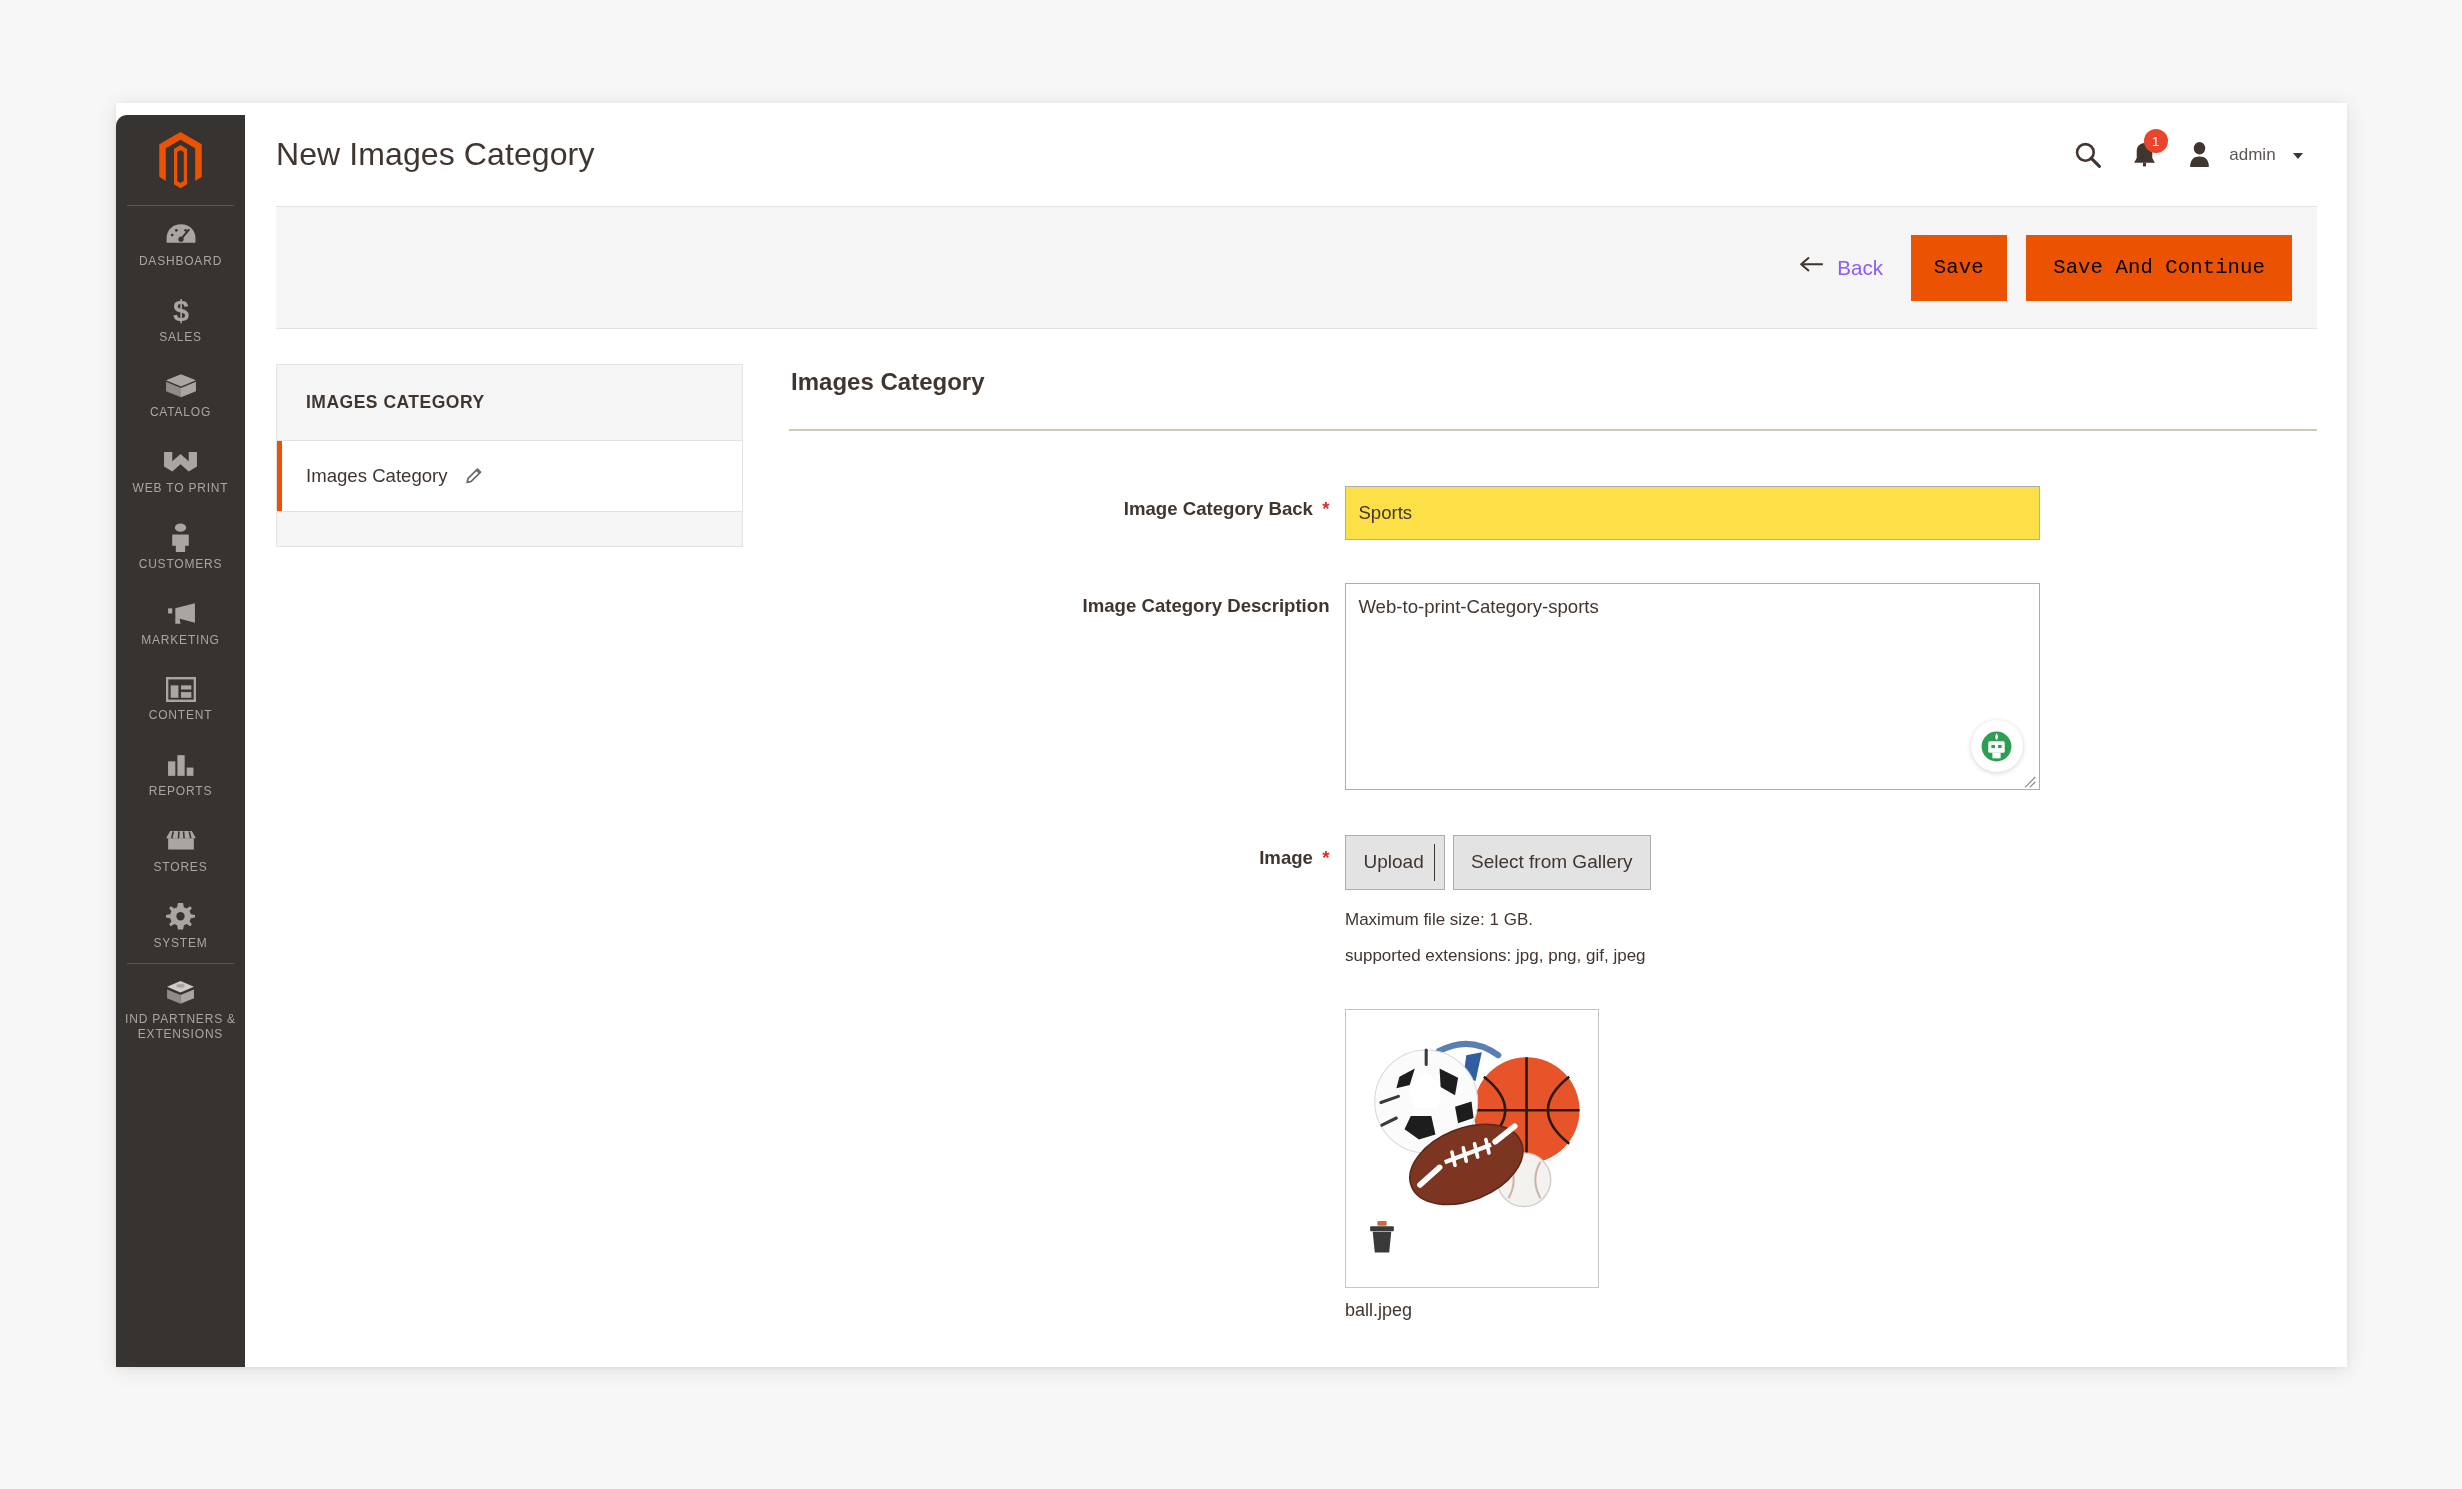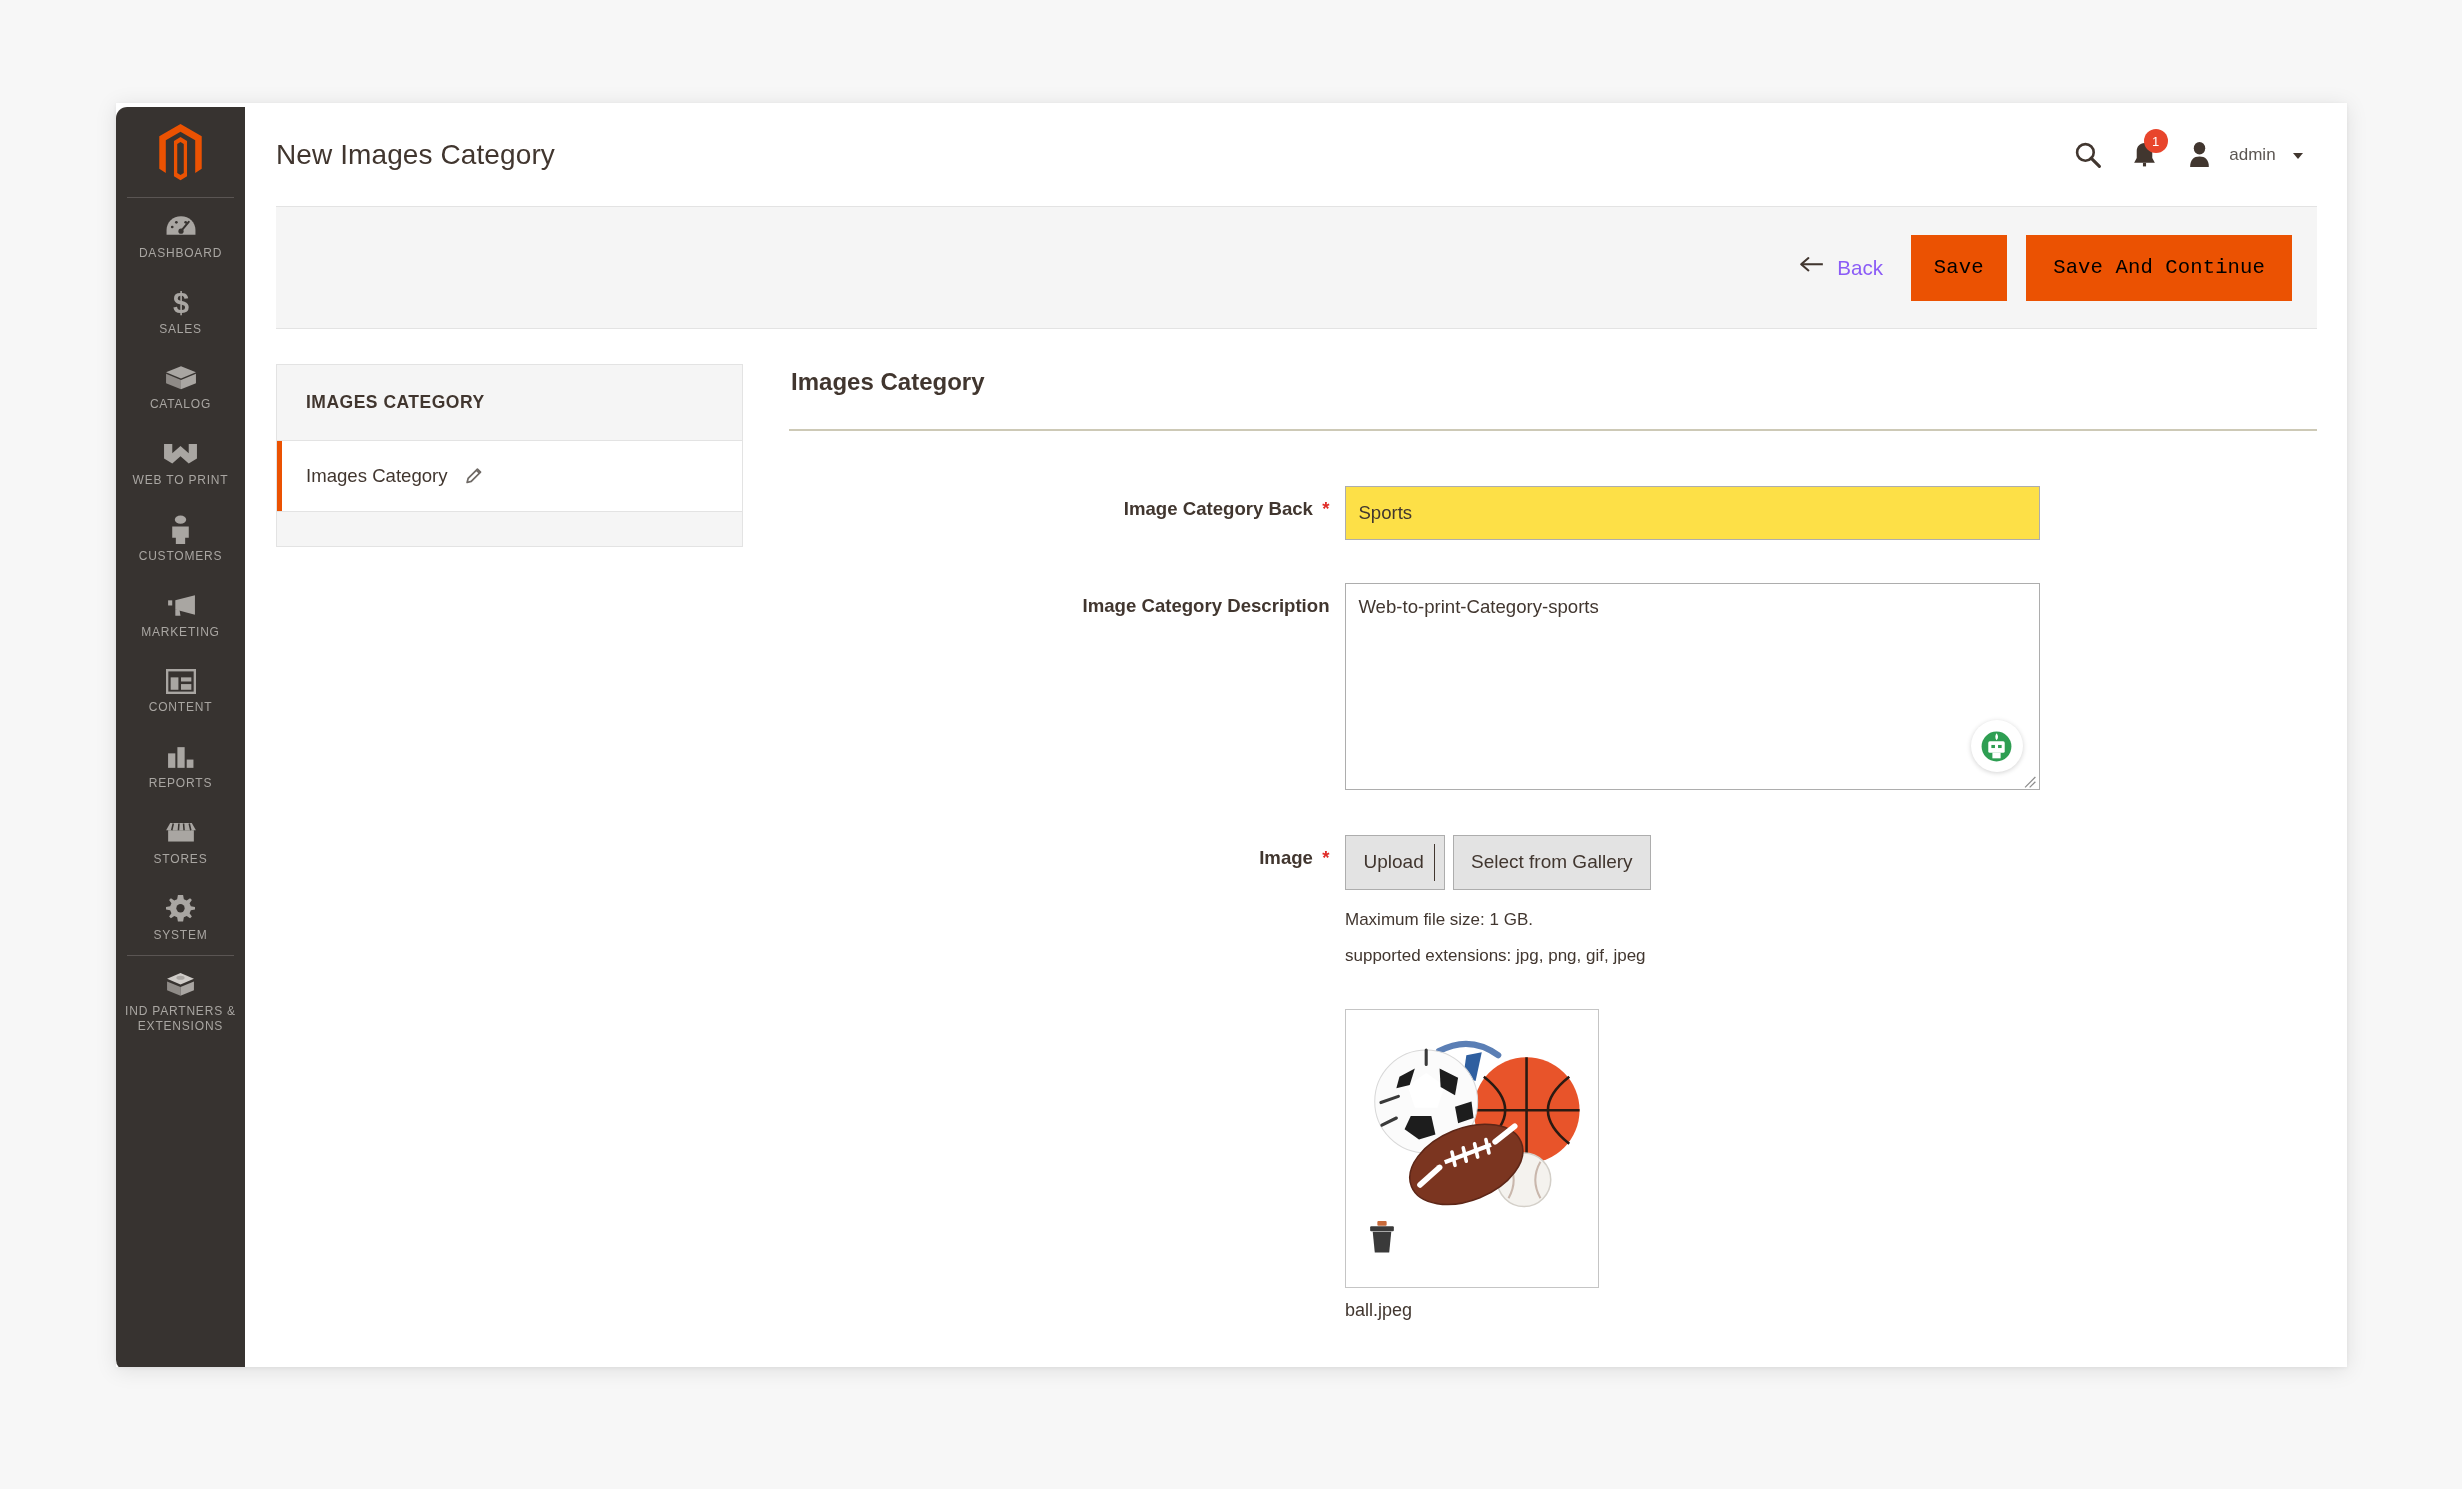"New Images Category" #page-title { font-size: 28px -> 32px }
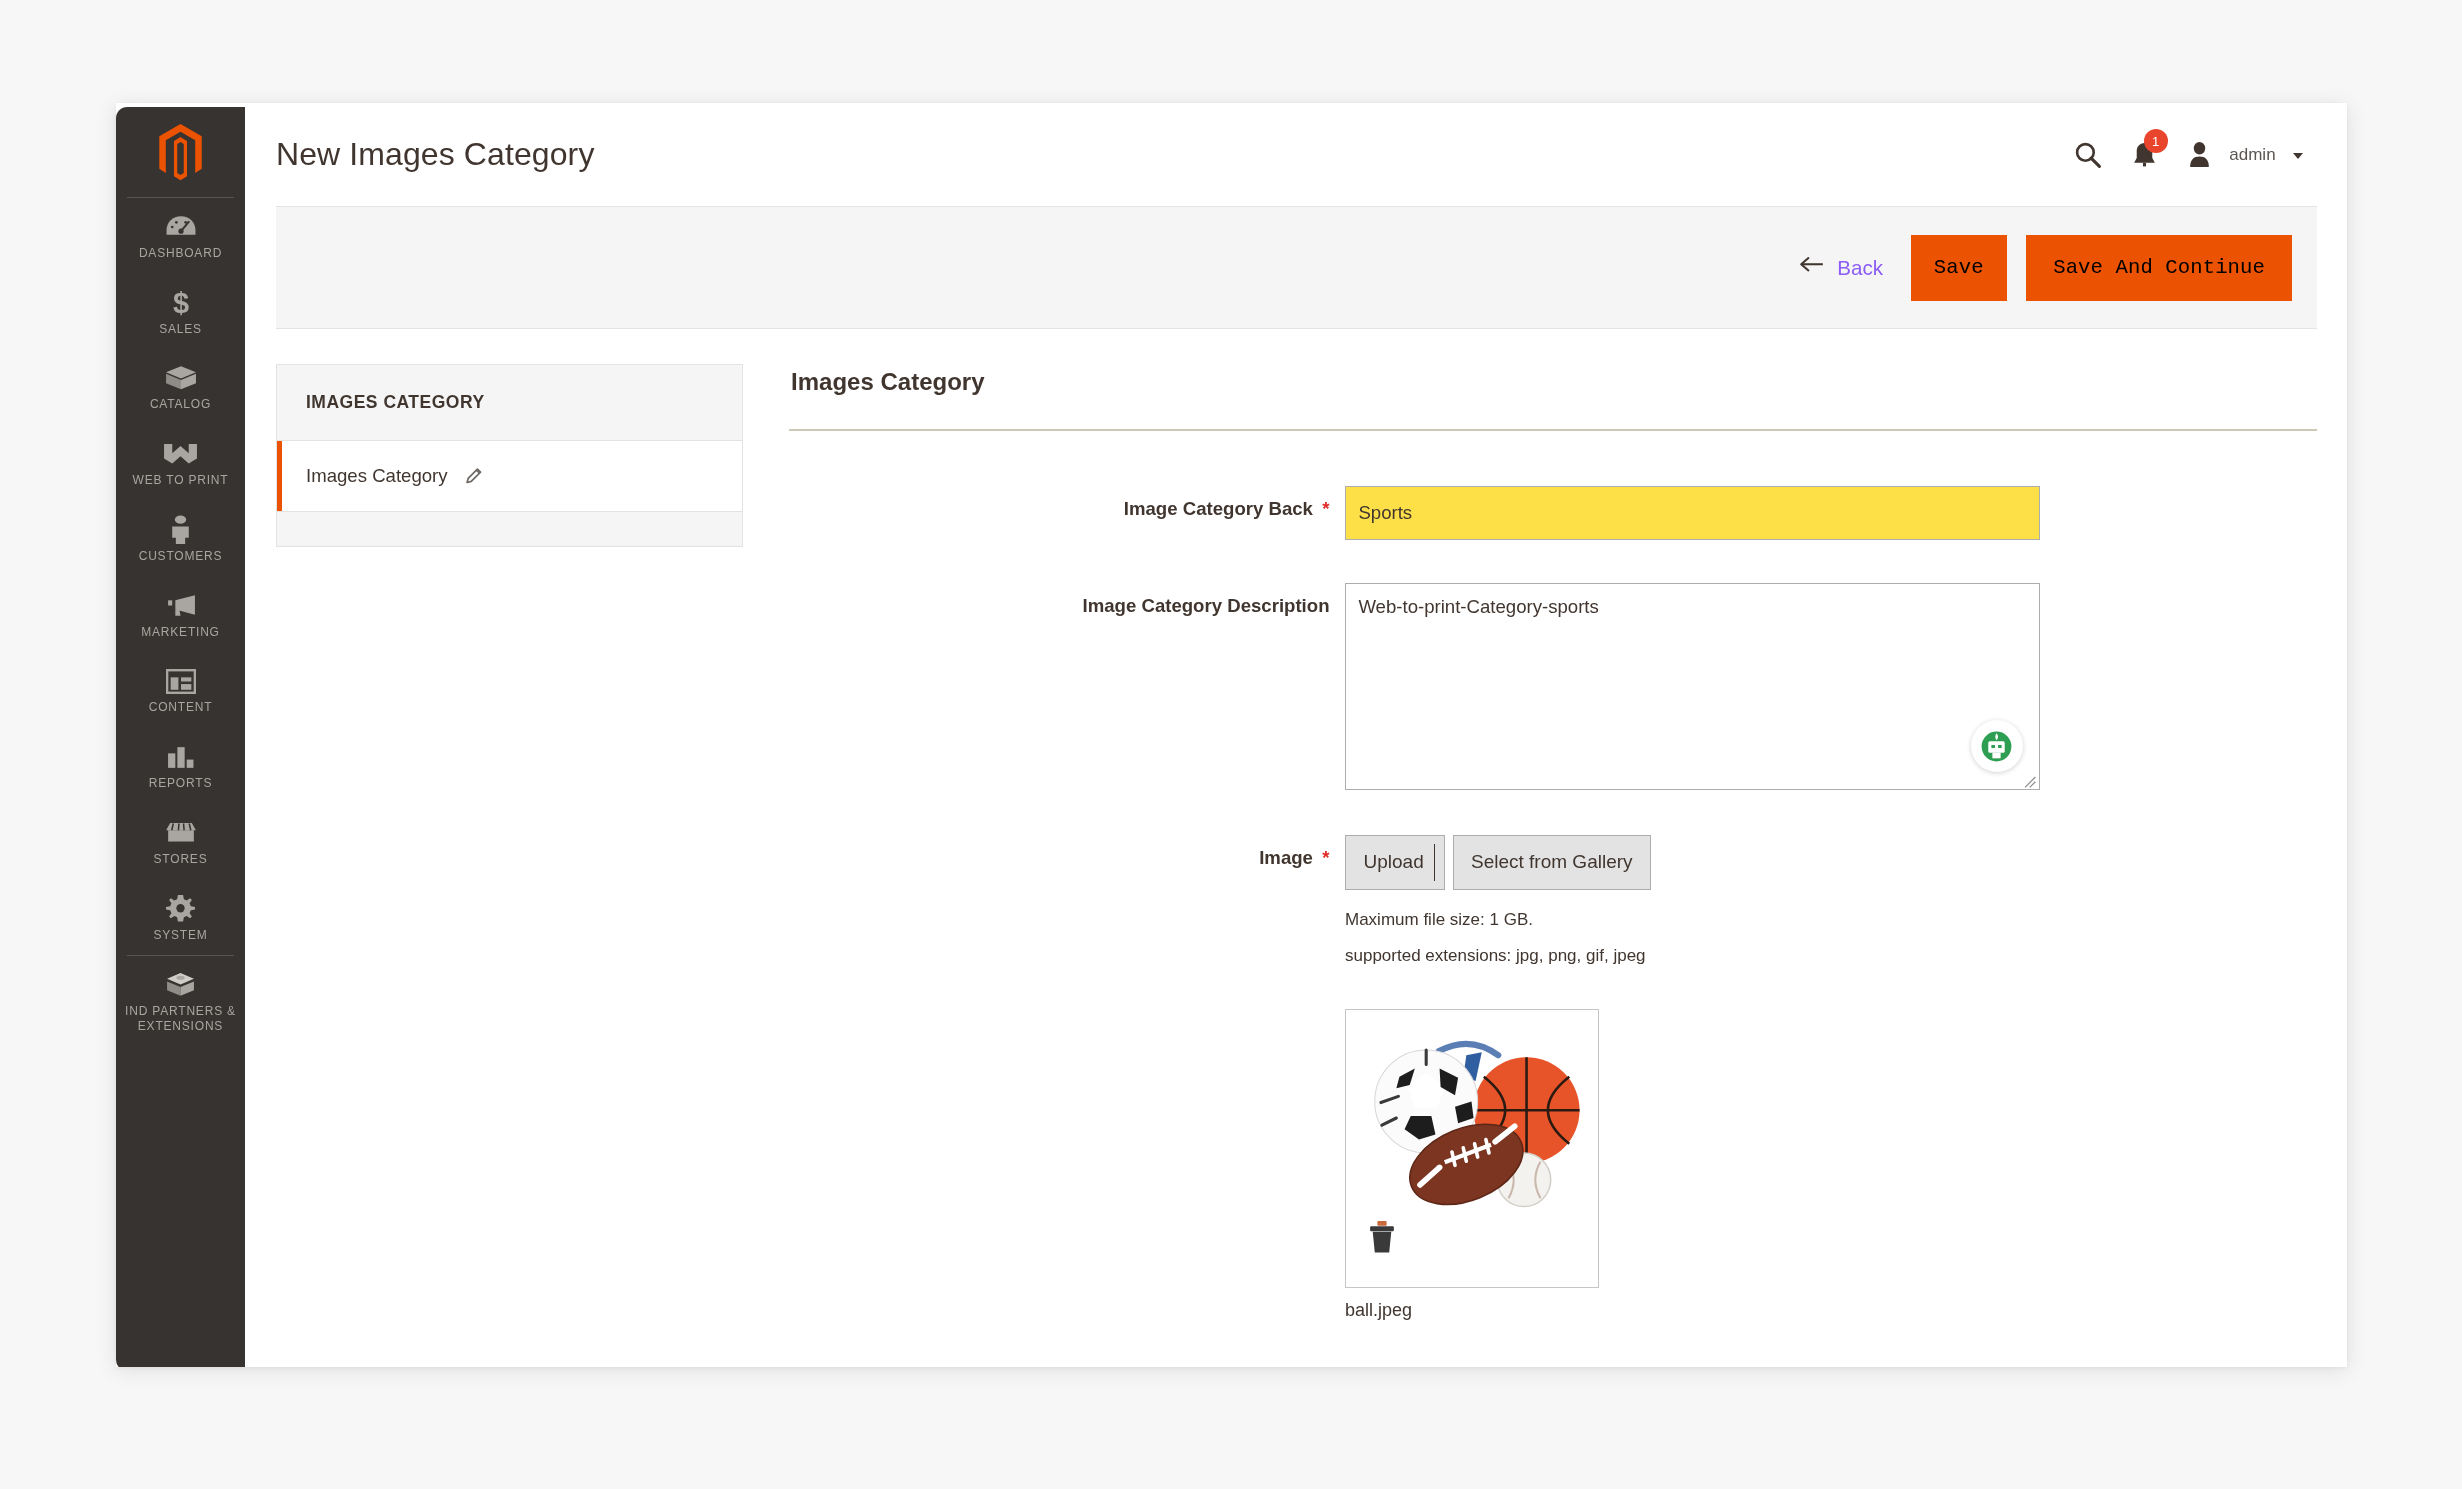"DASHBOARD" #sidebar { top: 4px -> 12px }
